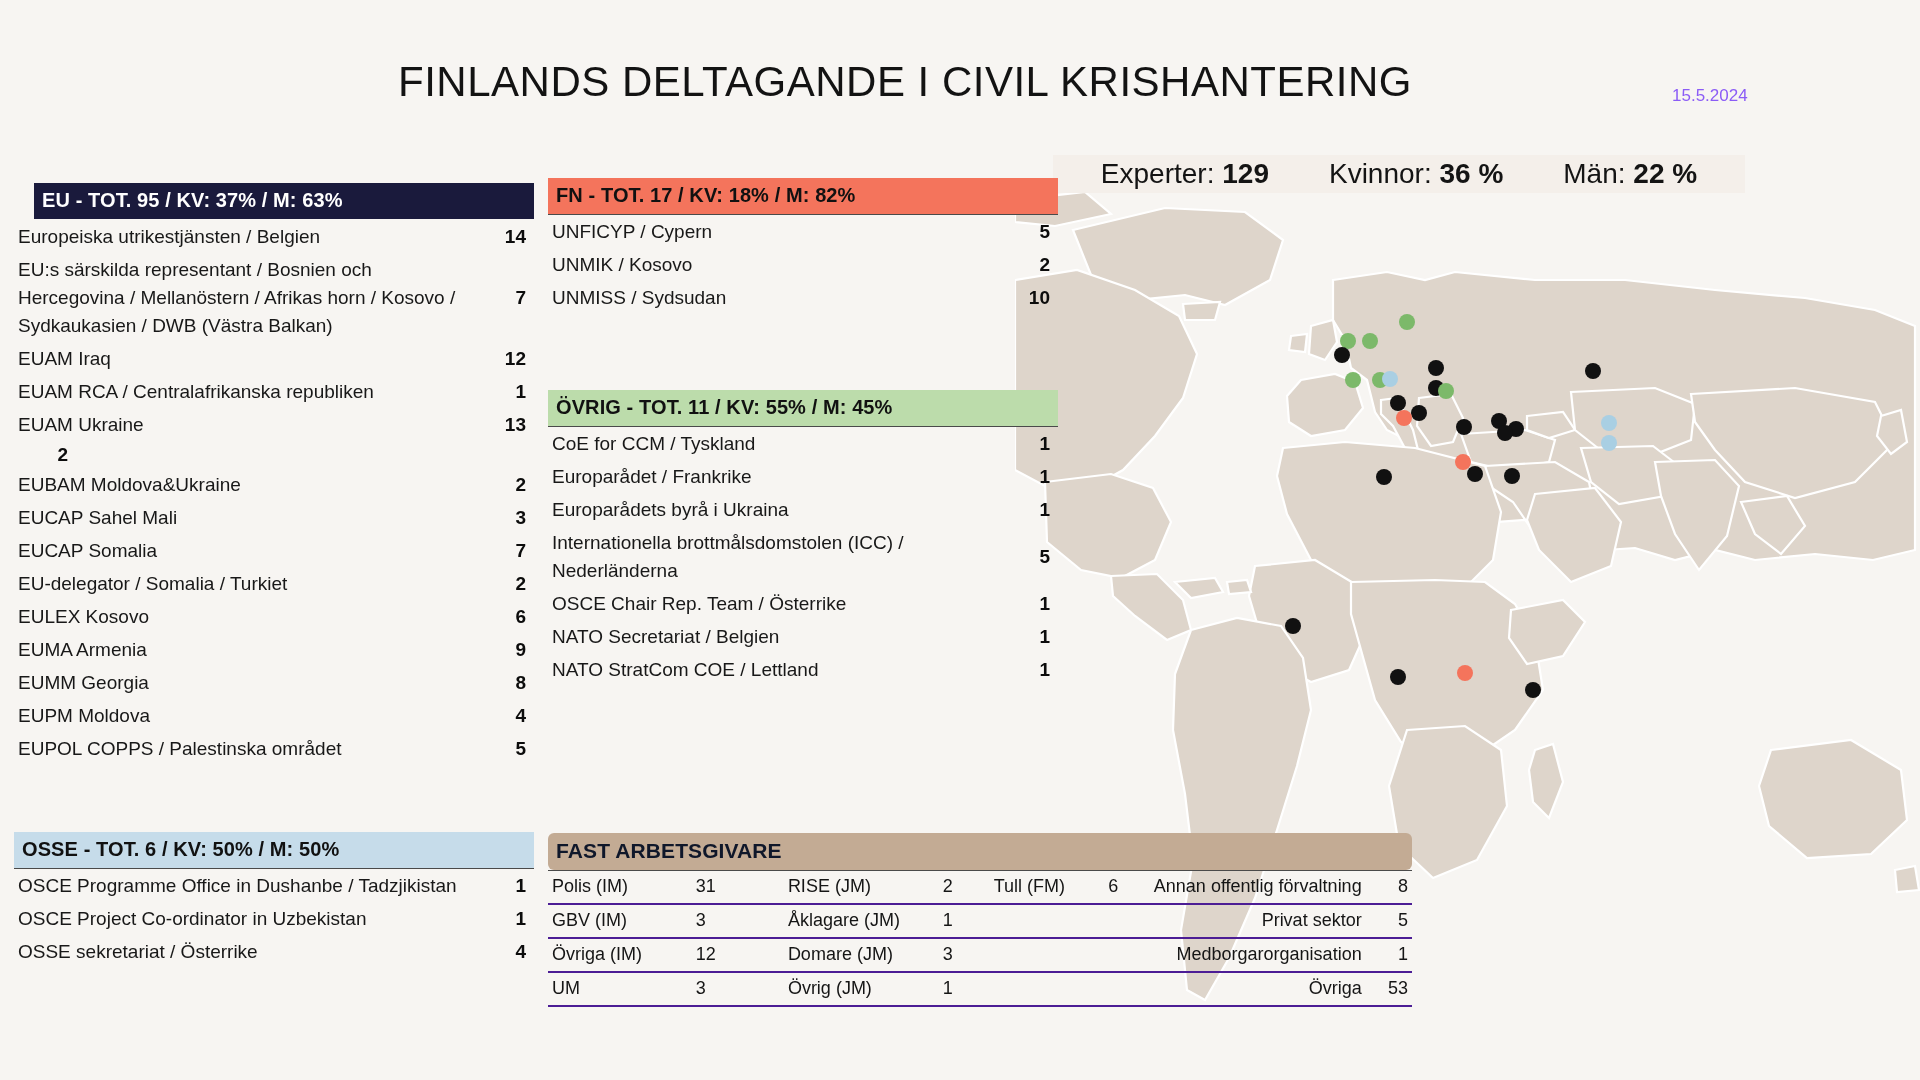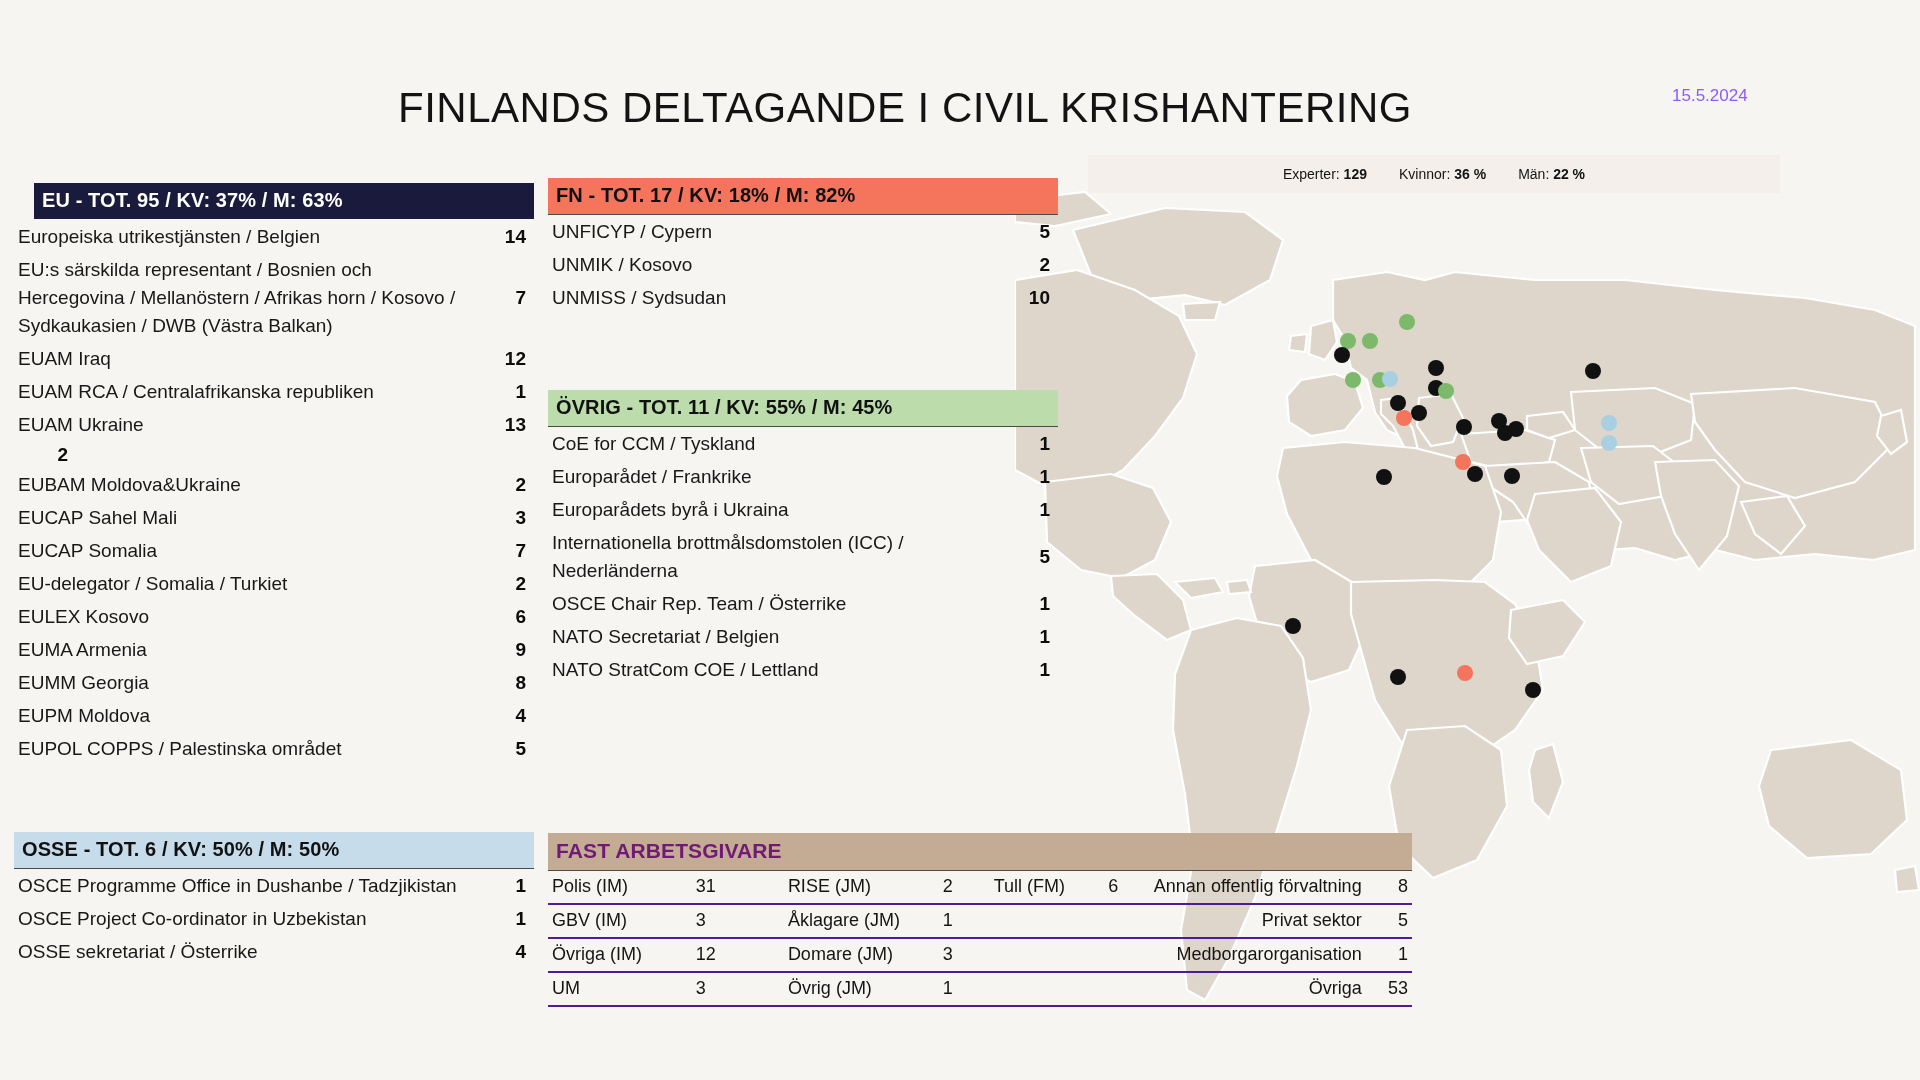"FINLANDS DELTAGANDE I CIVIL" #page-title { margin-top: 26px -> none }
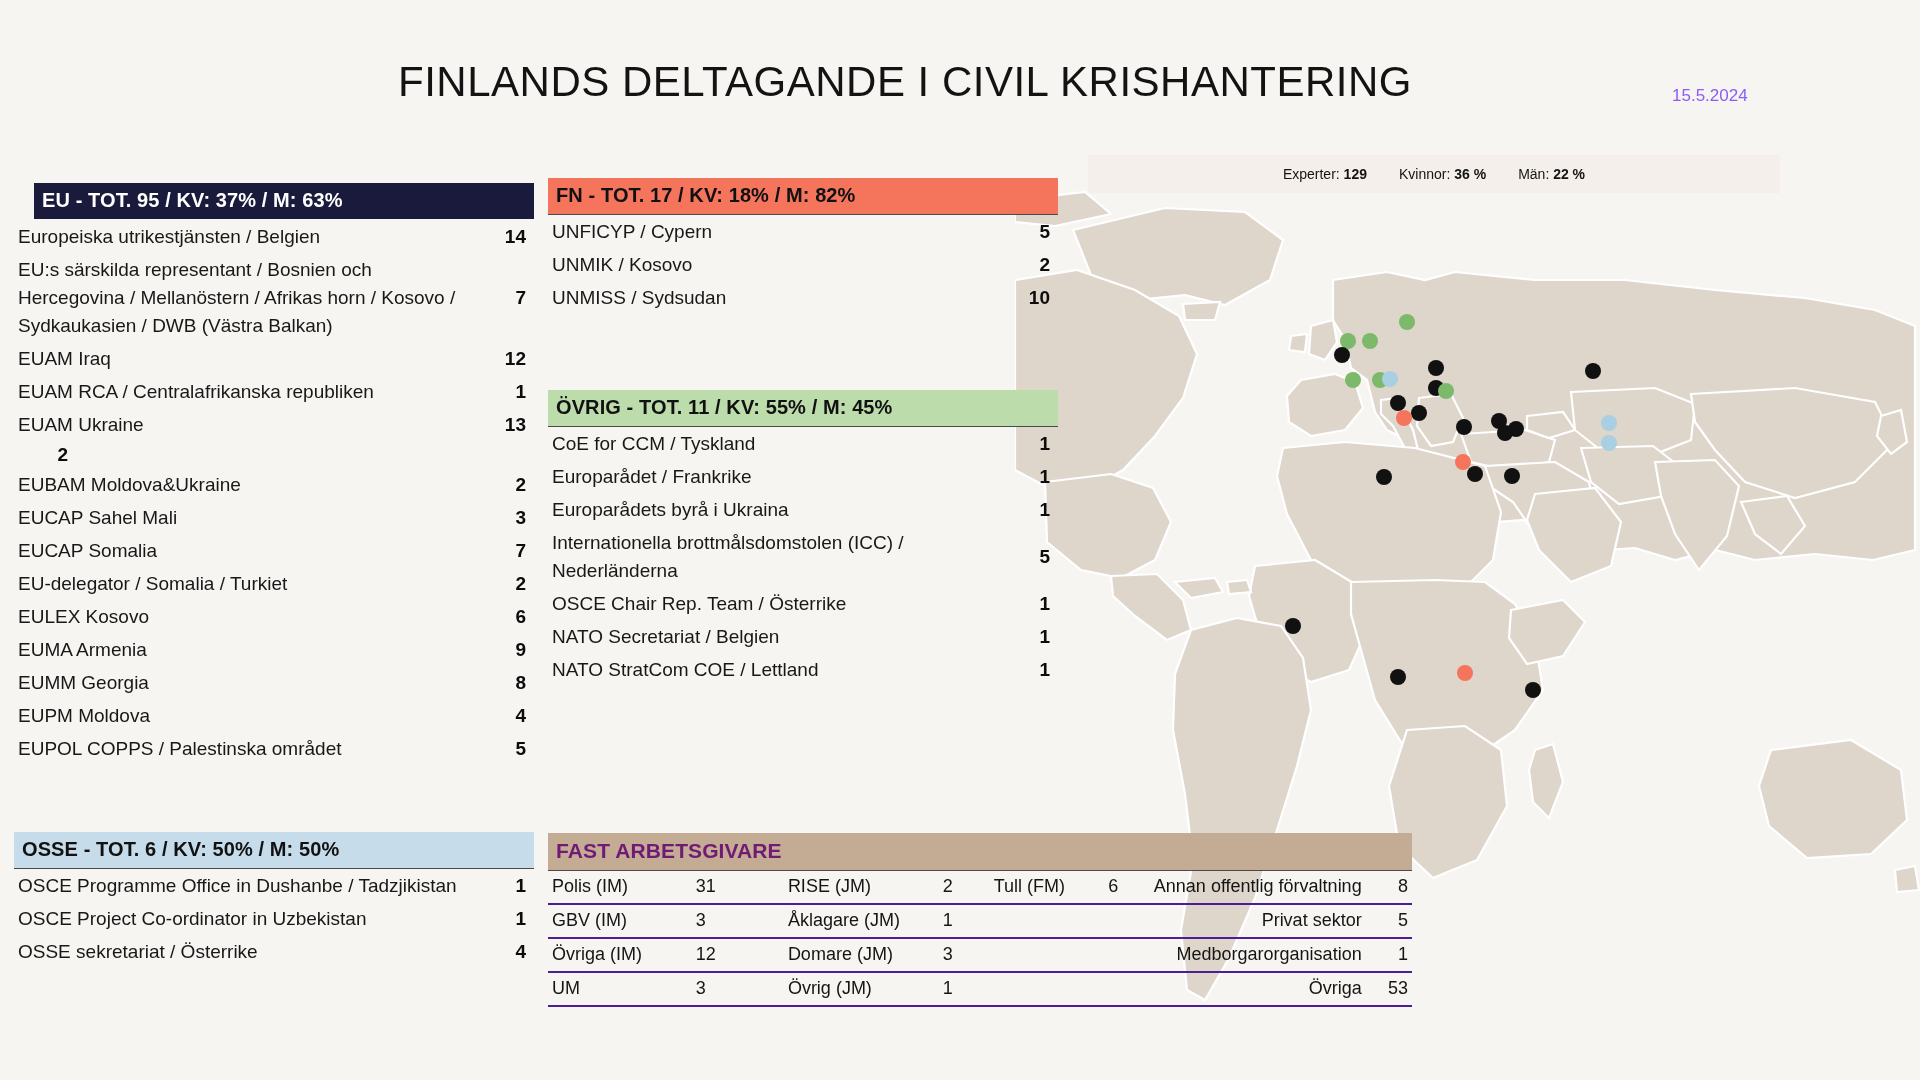"Experter: 129" #summary-strip { font-size: 14px -> 28px; gap: 32px -> 60px; left: 1088px -> 1053px }
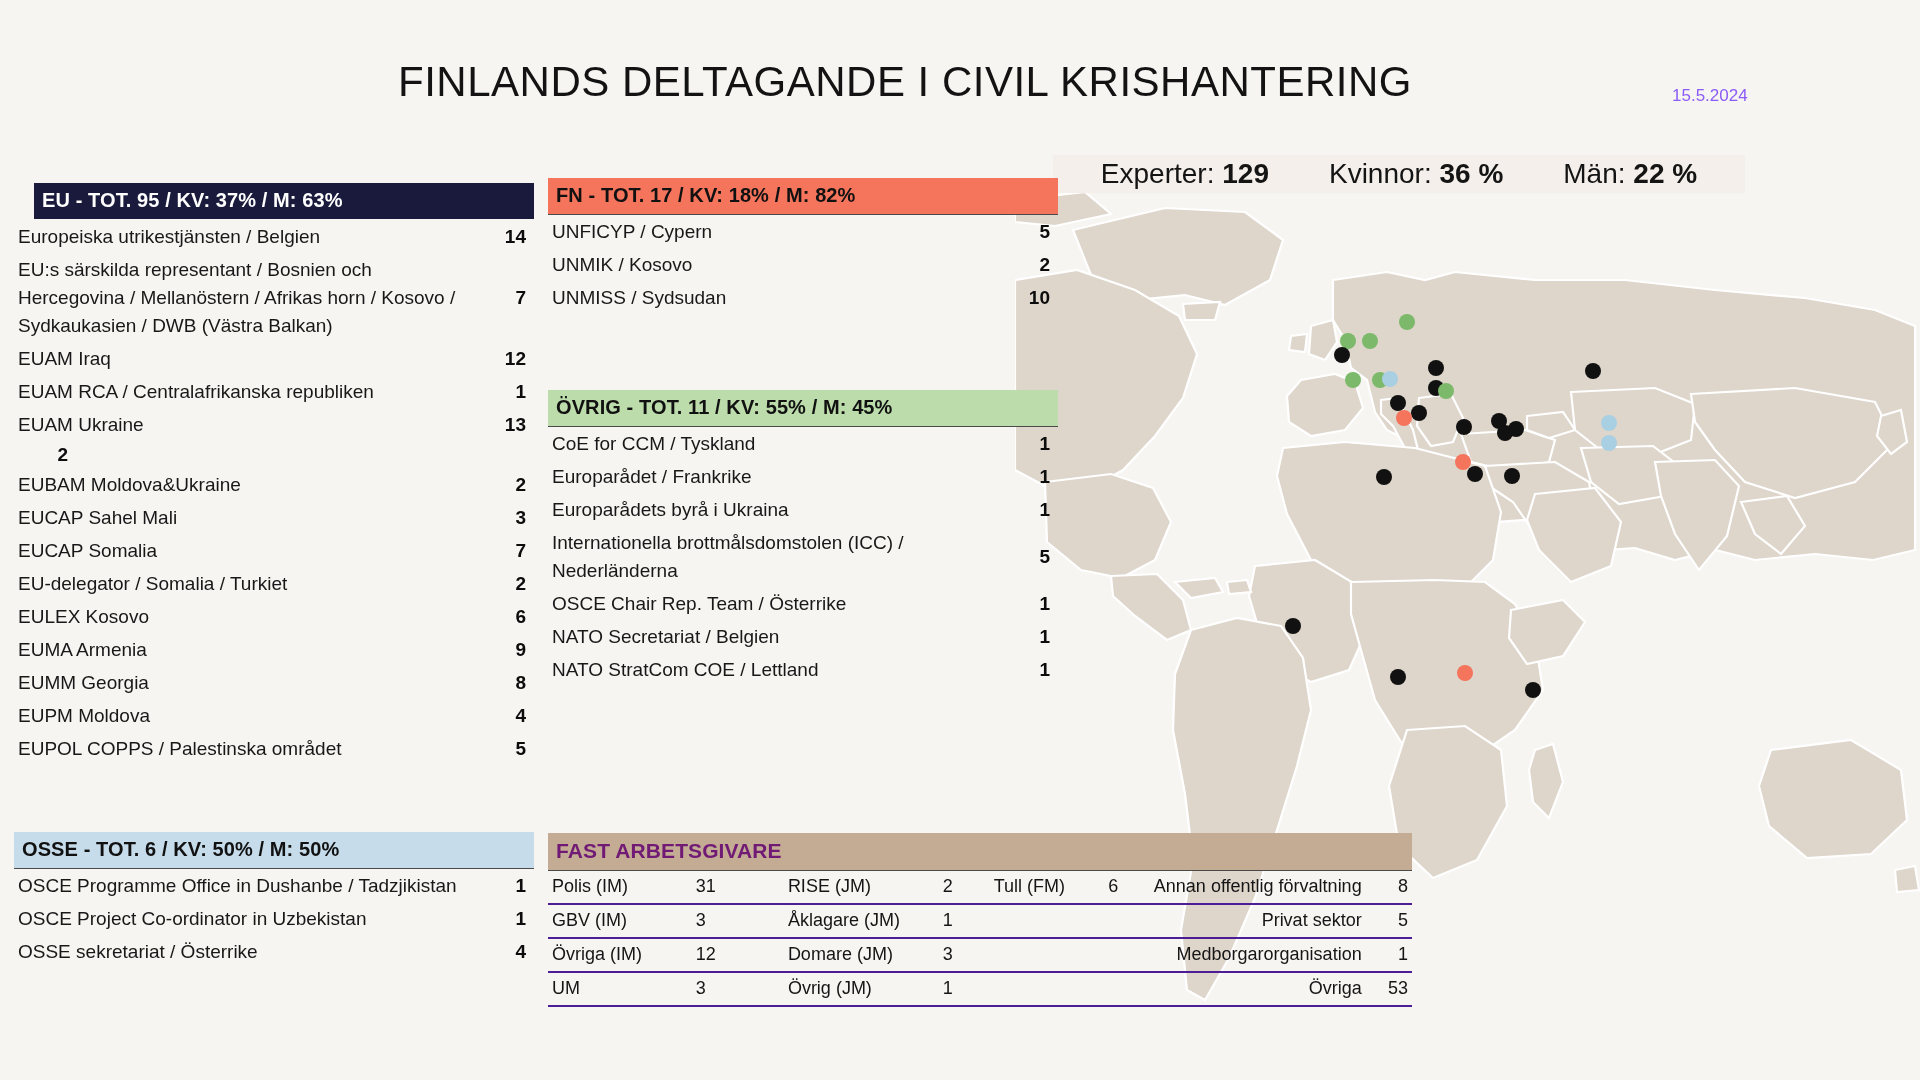"FAST ARBETSGIVARE" .head-emp { border-radius: none -> 6px; color: #701a75 -> #0f172a }
